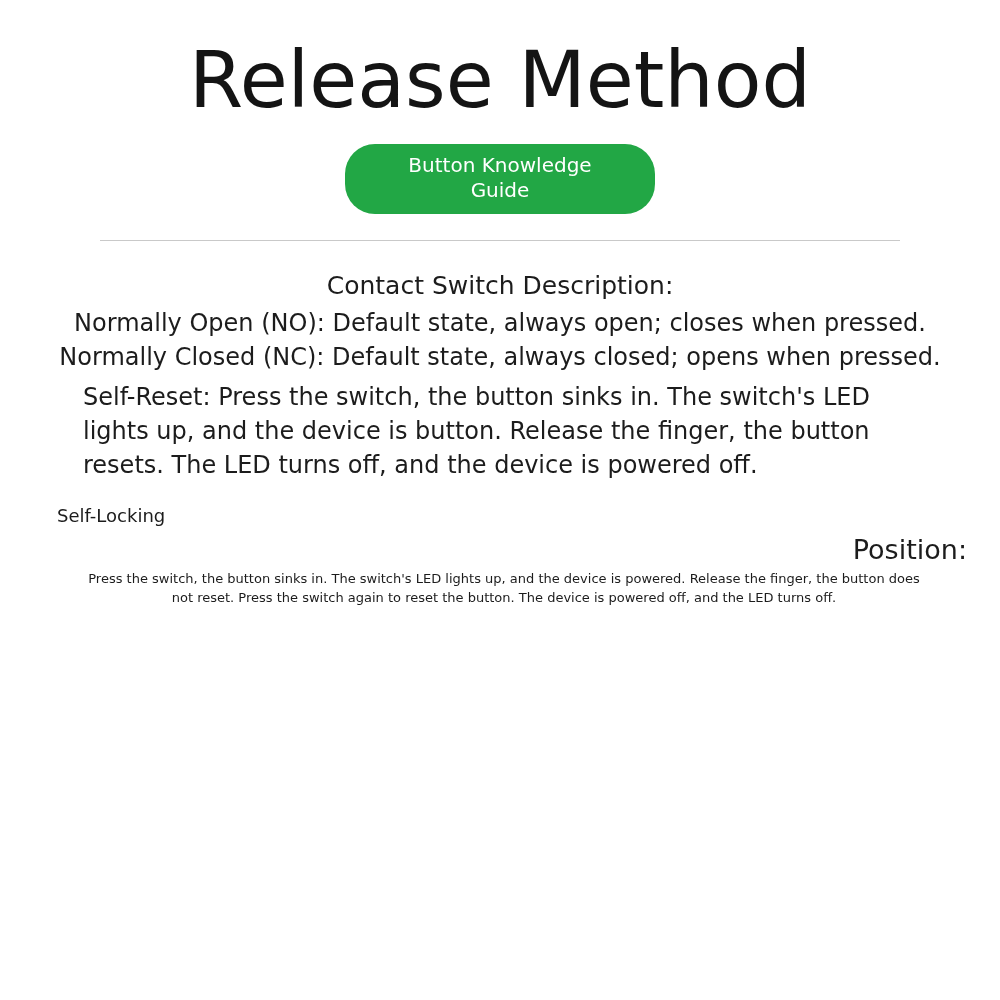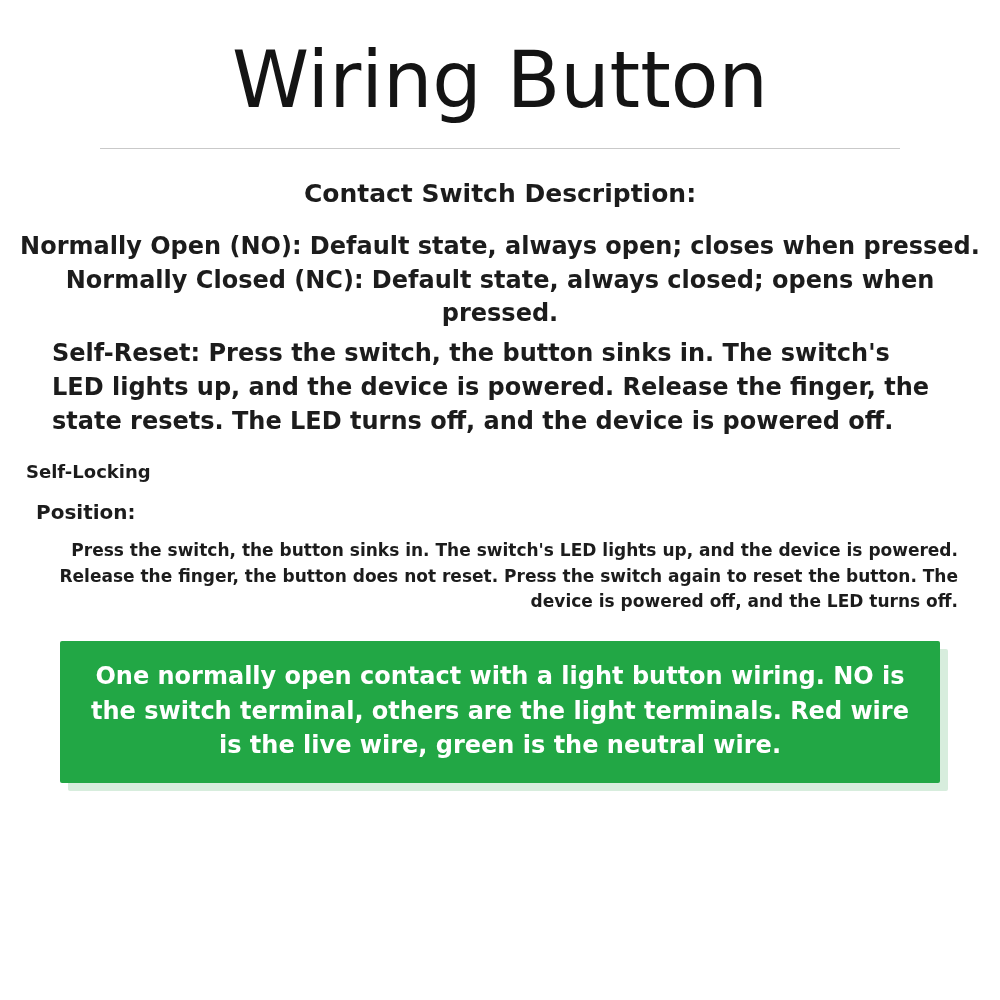"Wiring Button" h1.title { text: Wiring Button -> Release Method }
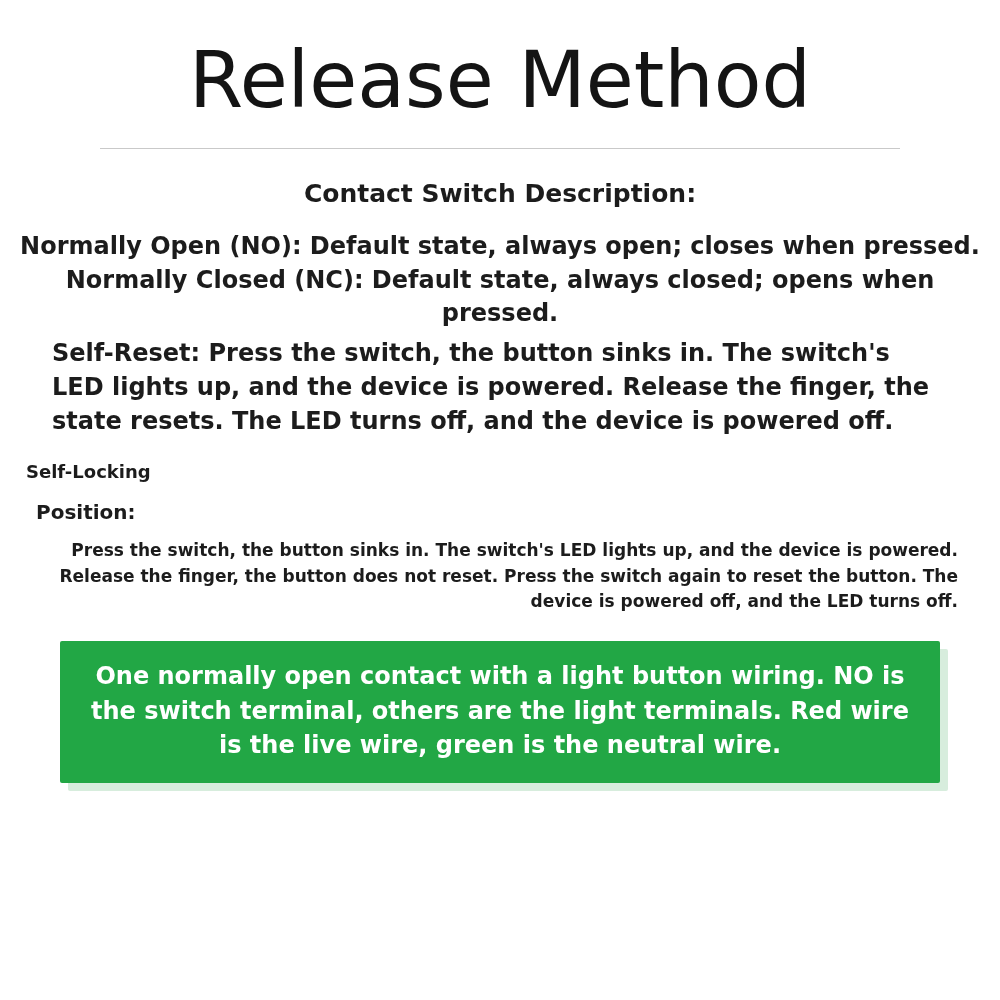"Button Knowledge Guide" div.badge-wrap { html: none -> <div> <div>Button Knowledge Guide</div> </div> }
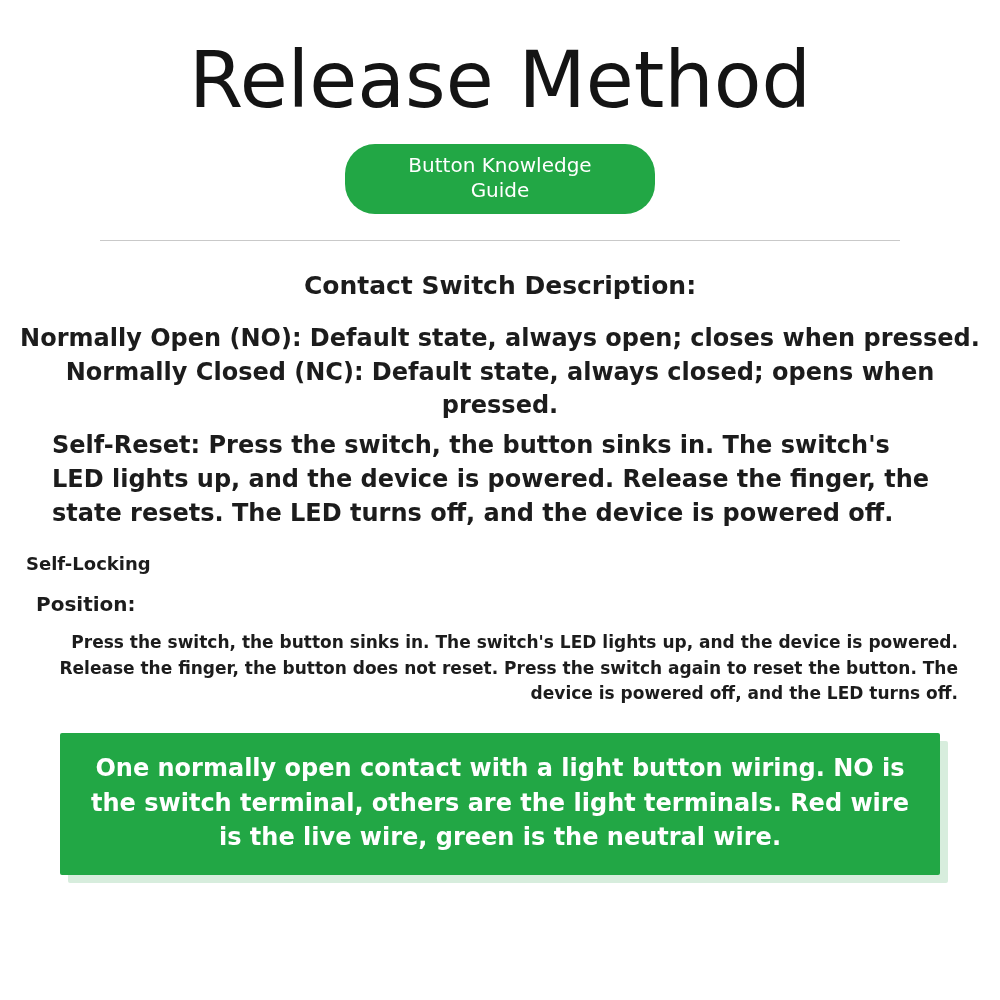"Contact Switch Description:" .content { font-weight: bold -> none; padding: 0 2px -> 0 33px }
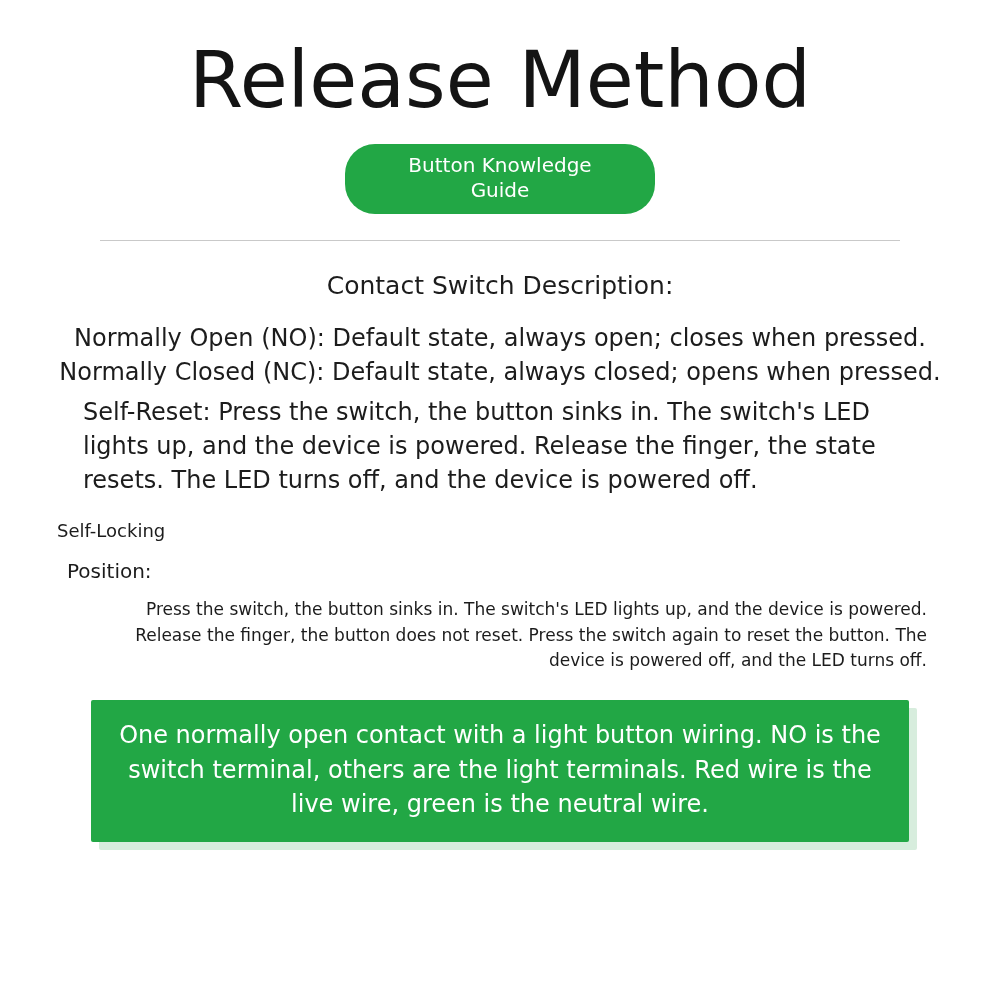"Normally Open (NO): Default state," .sec-body-center { margin-top: 19px -> 4px }
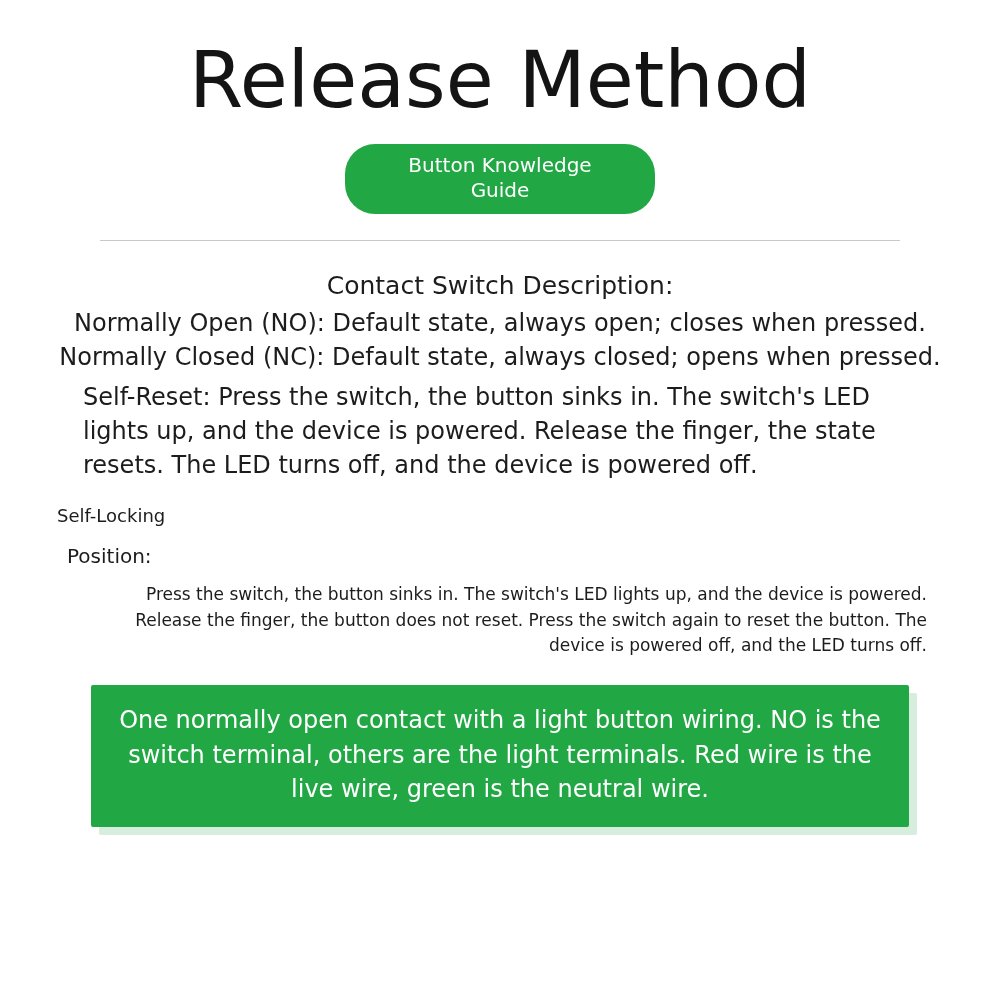"Self-Reset: Press the switch, the" div.sec-body { text: powered. Release the finger, the state -> button. Release the finger, the button }
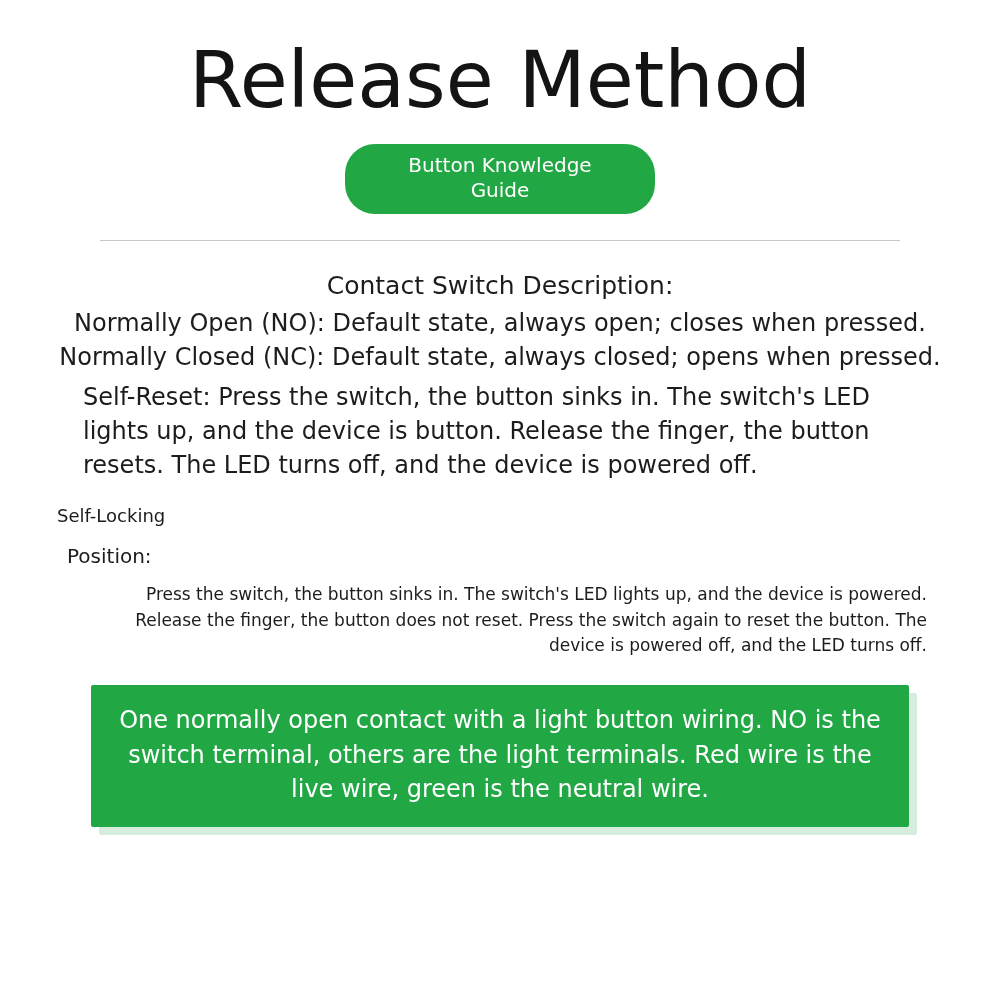"Position:" .sec-head-left2 { font-size: 20px -> 27px; margin-top: 14px -> 2px; text-align: none -> right }
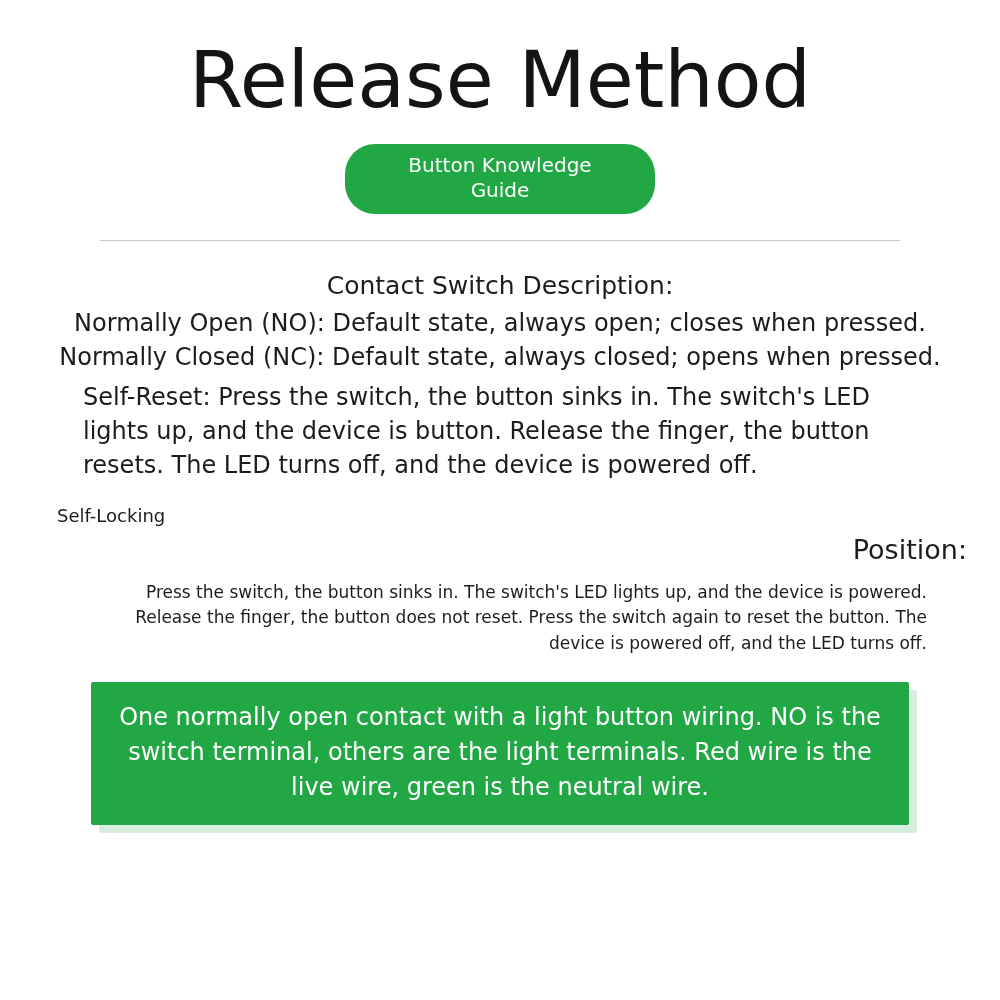"Press the switch, the button" .sec-body-small { font-size: 17px -> 13px; margin-top: 12px -> 1px; text-align: right -> center }
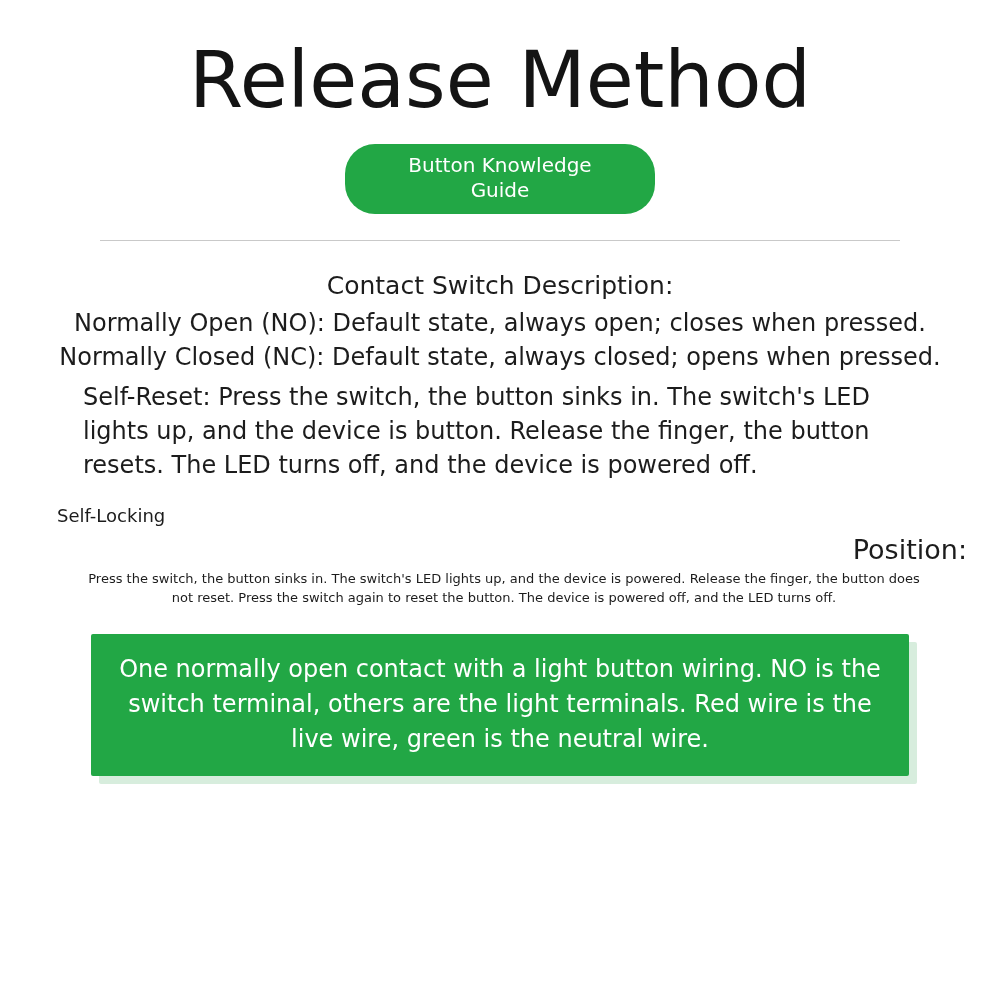"One normally open contact with" div.callout-wrap { html: <div> <div></div> <div>One normally open contact with a light button wiring. NO is the switch terminal, others are the light terminals. Red wire is the live wire, green is the neutral wire.</div> </div> -> none }
